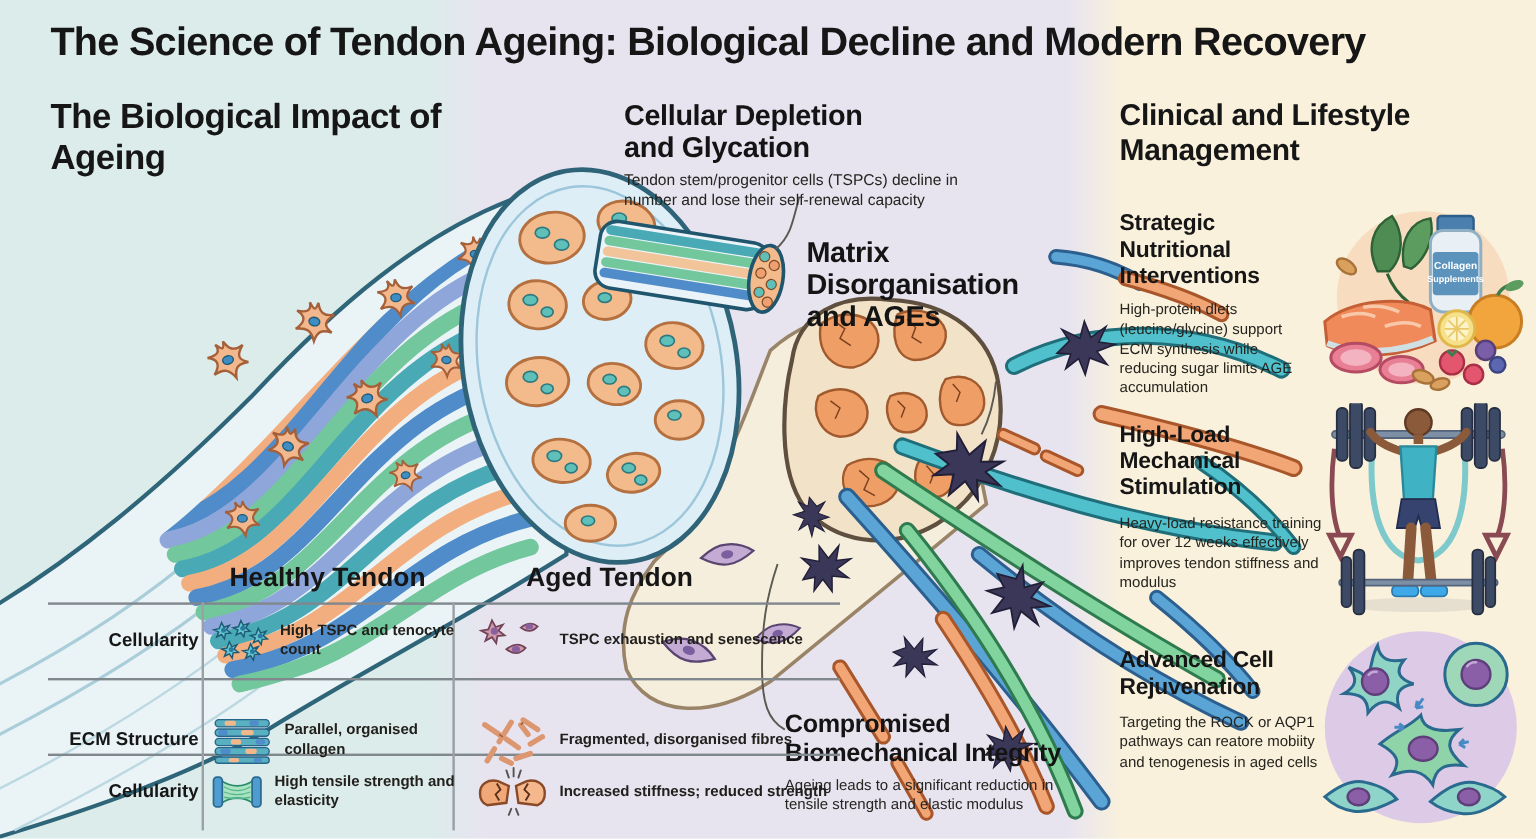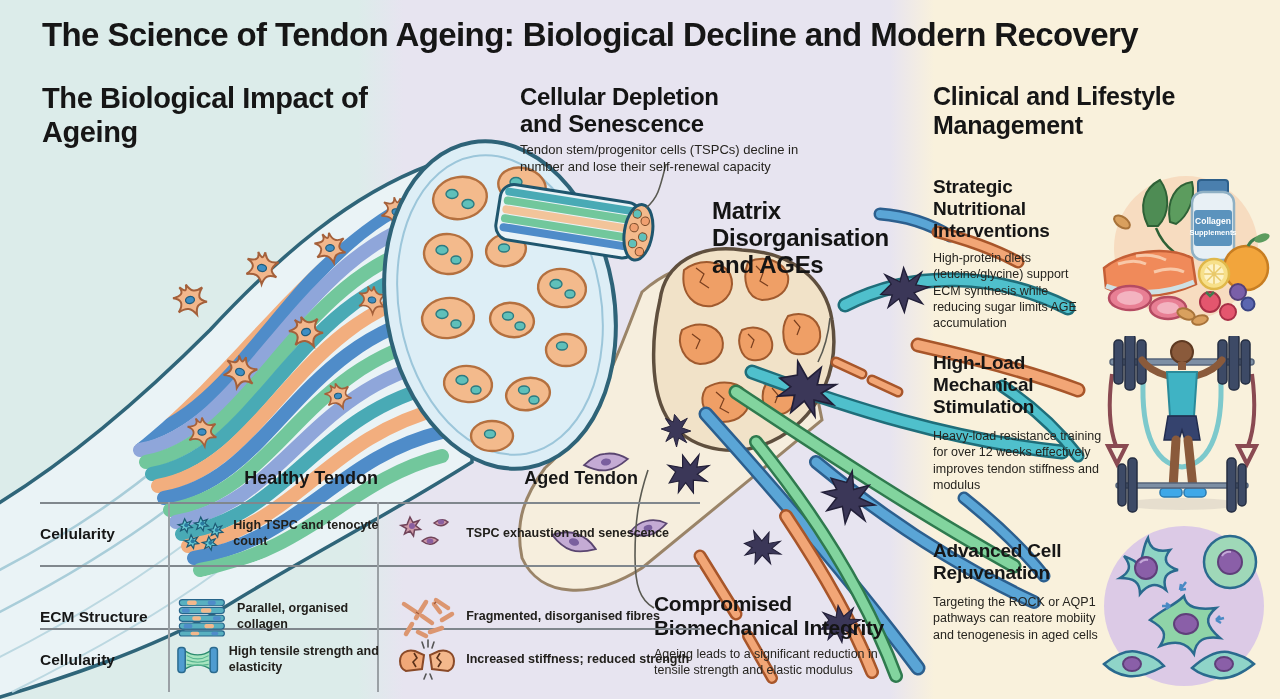"Cellular Depletion and Senescence" div.abs { text: Senescence -> Glycation }
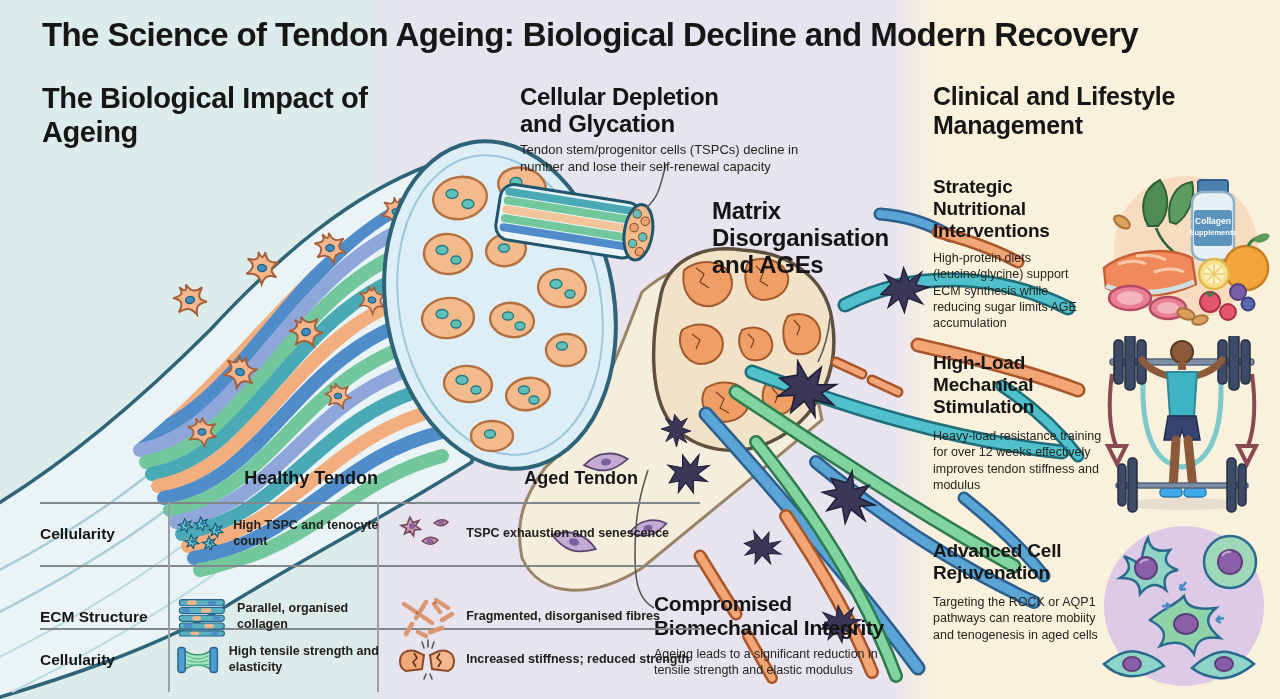"Matrix Disorganisation and AGEs" div.abs { margin-left: 40px -> none }
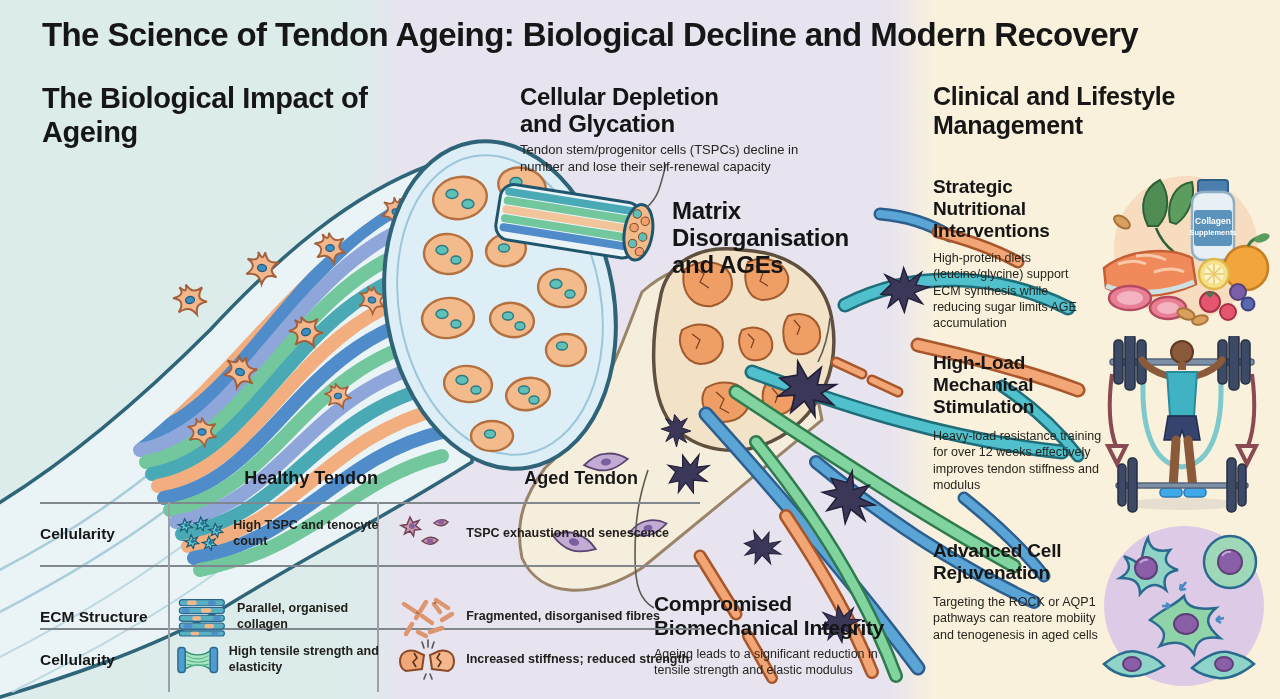"Healthy Tendon" .t-colhead { font-size: 18px -> 22px; text-align: right -> center }
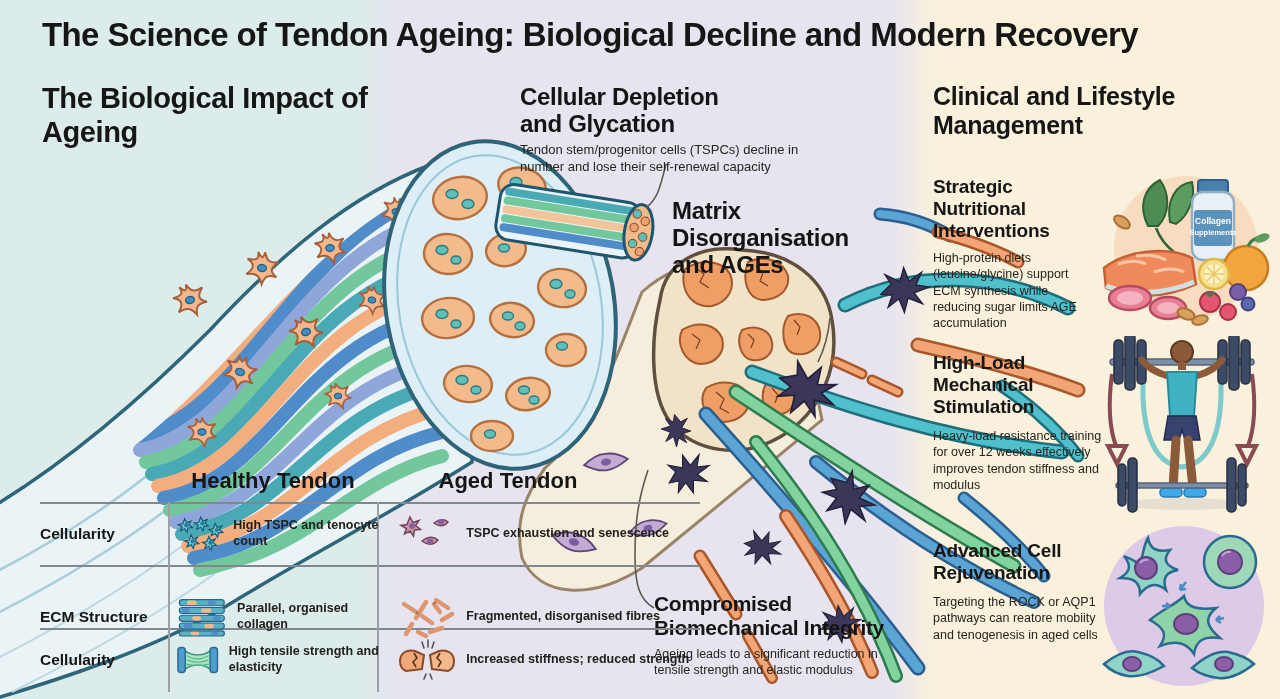"Cellularity" .t-label { text-align: left -> right }
